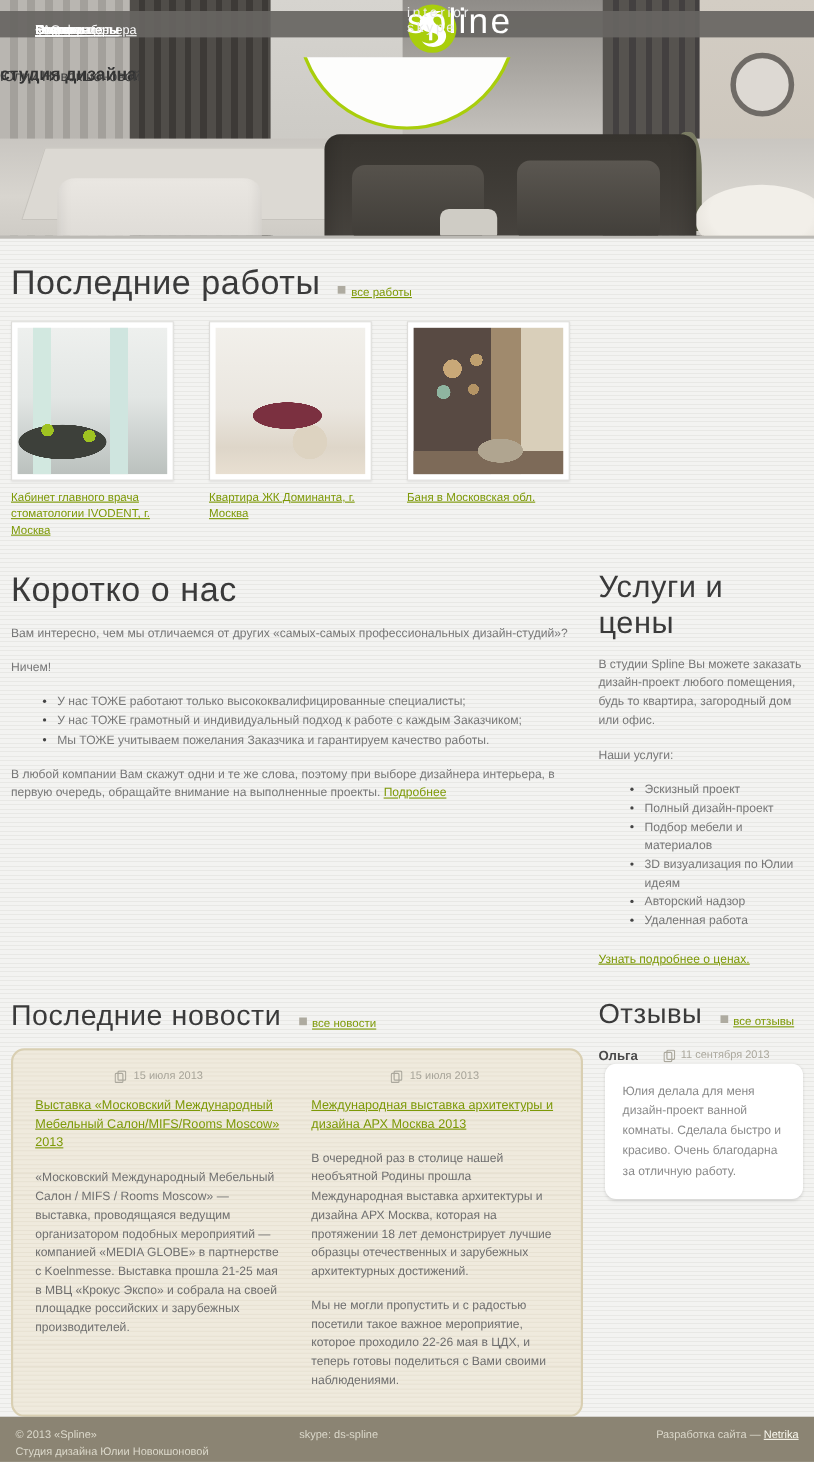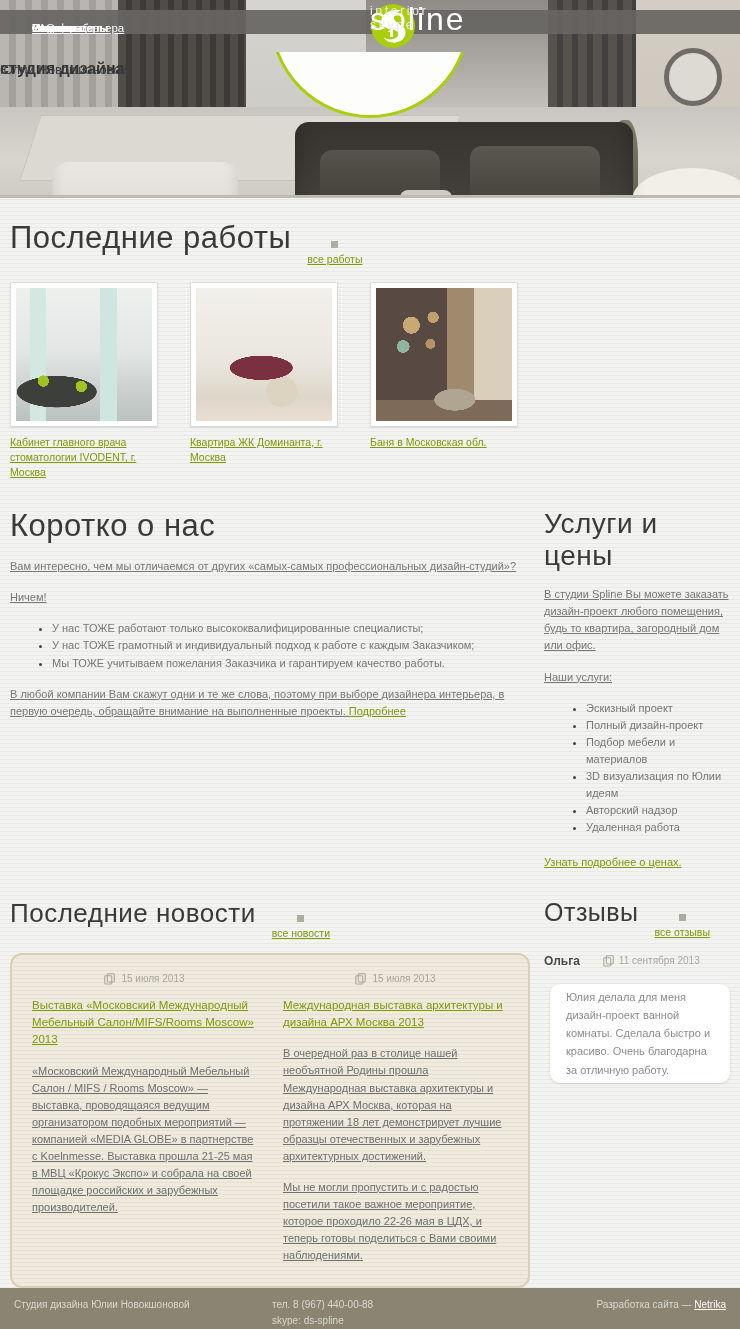"все работы" .all-link { align-items: center -> flex-start; flex-direction: column -> none }
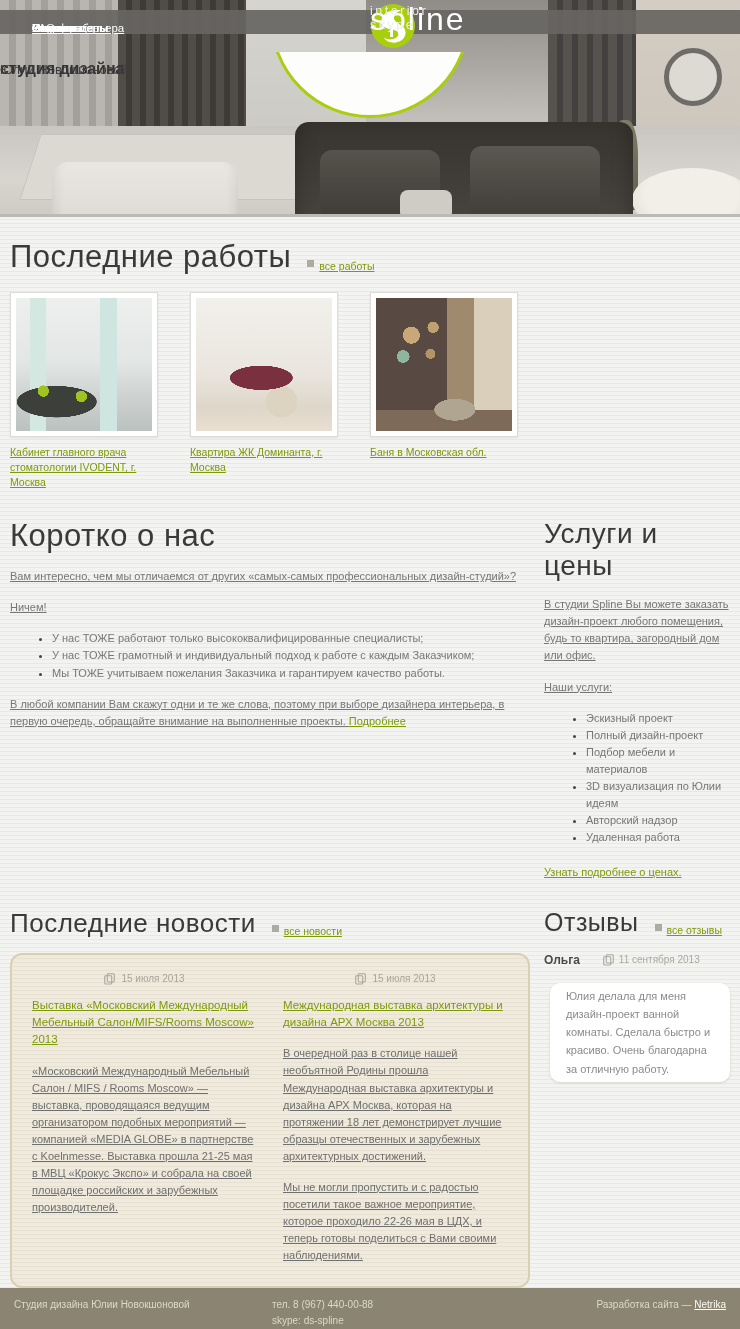"Вам интересно, чем мы отличаемся" p.body { text-decoration: underline -> none }
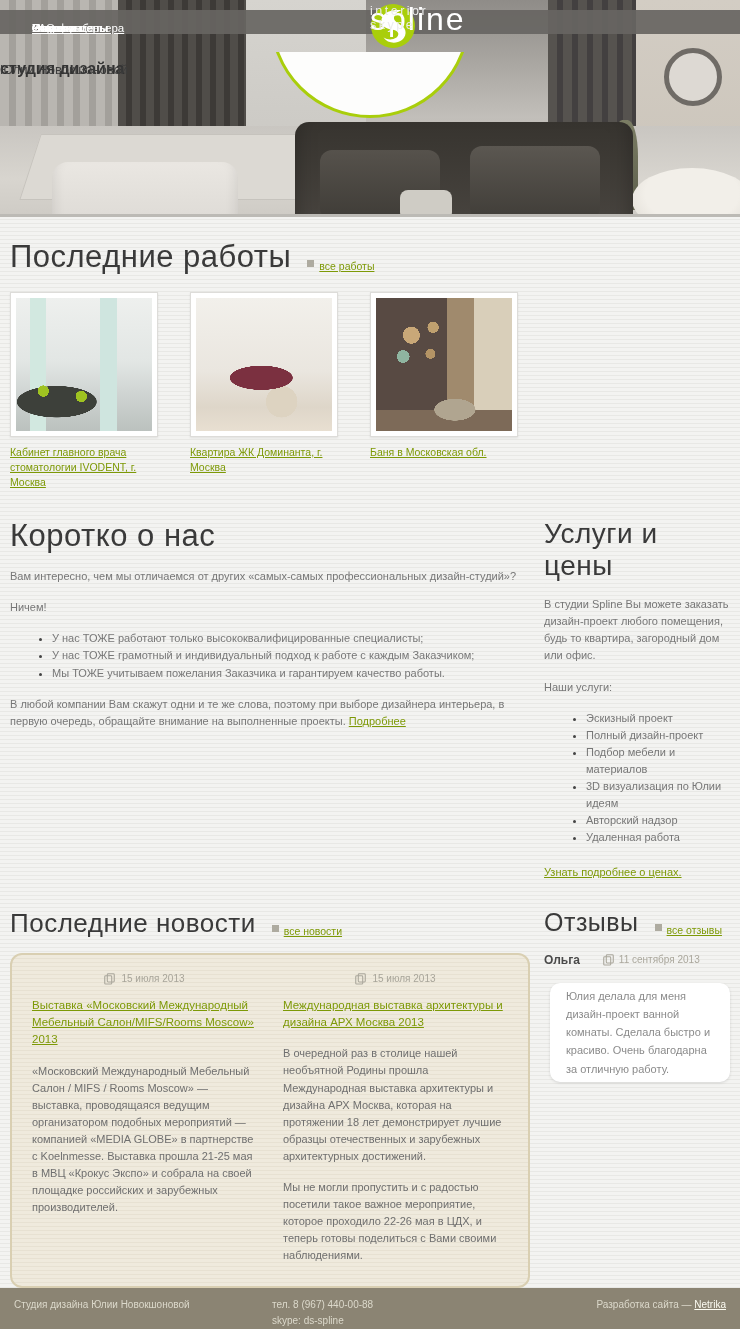"Юлия делала для меня дизайн-проект" .bubble { margin-top: 16px -> 0; padding: 4px 16px -> 16px 16px }
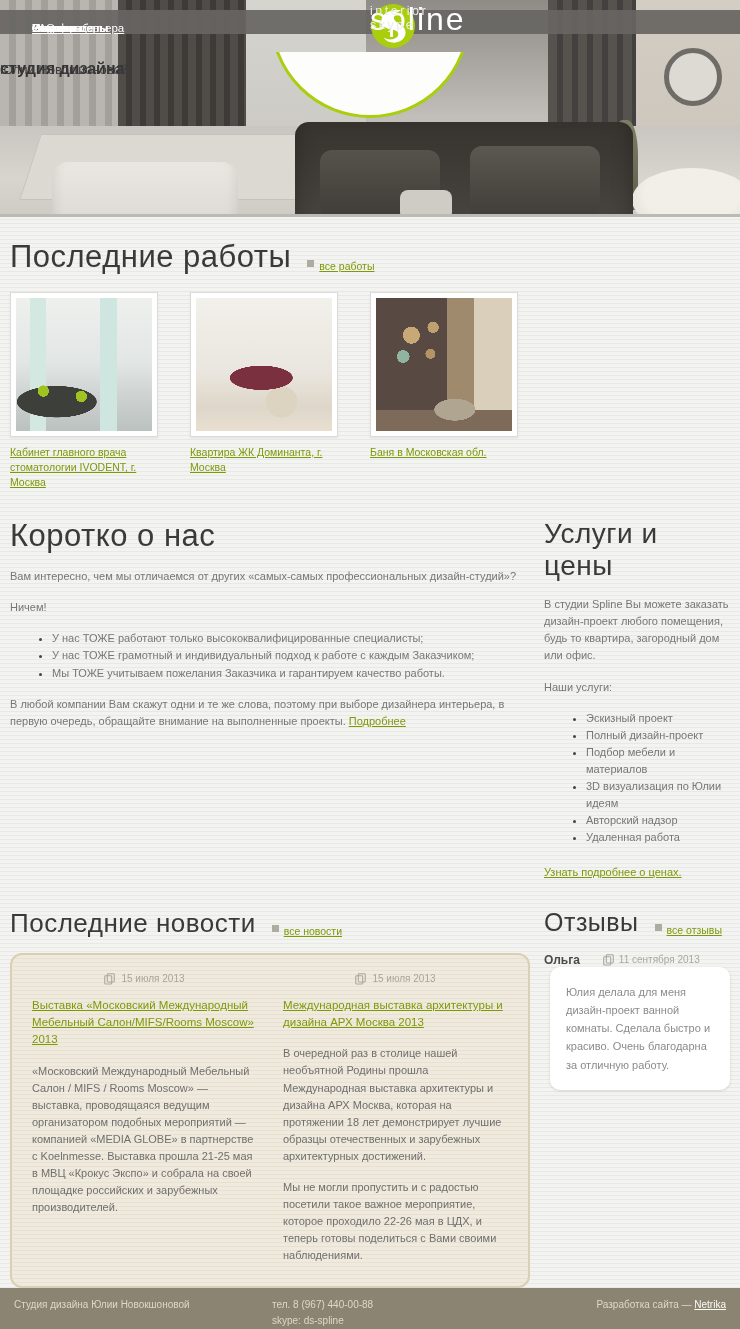"© 2013 «Spline»" div { html: none -> <div>© 2013 «Spline»</div> }
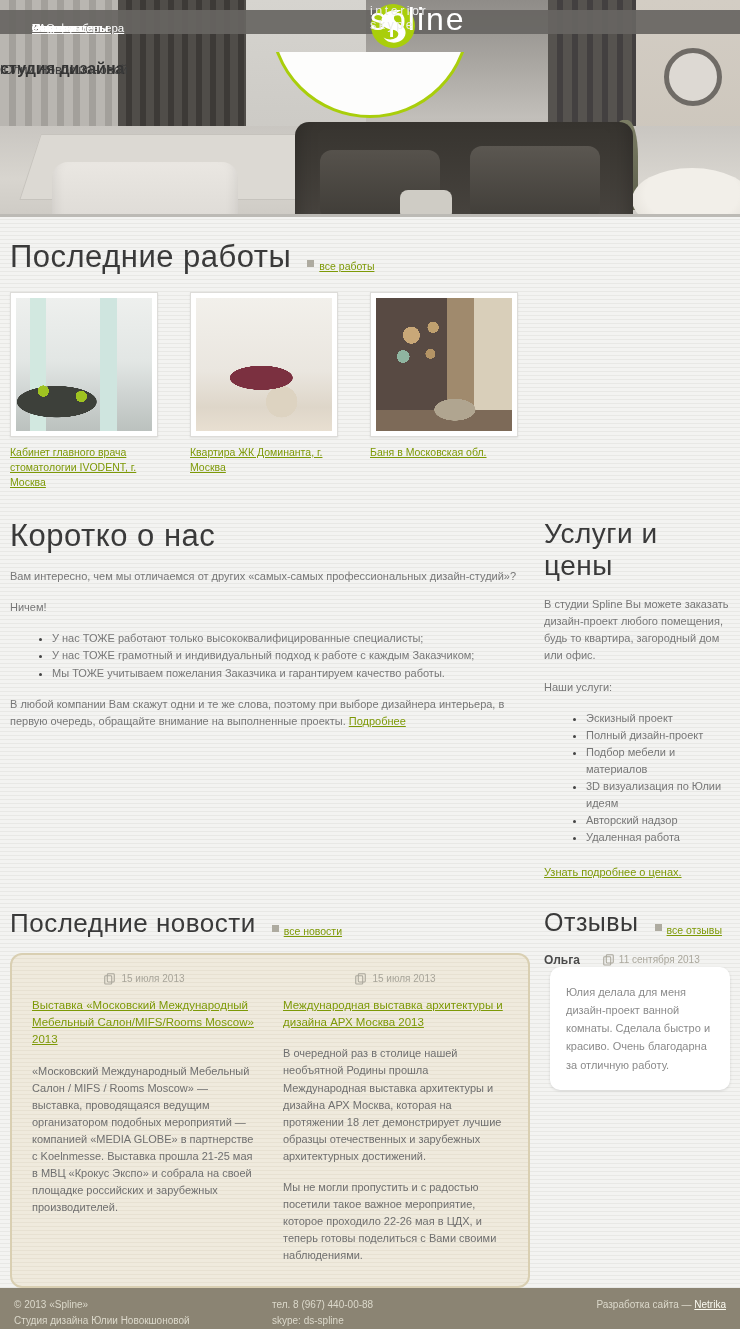"тел. 8 (967) 440-00-88" div { html: <div>тел. 8 (967) 440-00-88</div> -> none }
